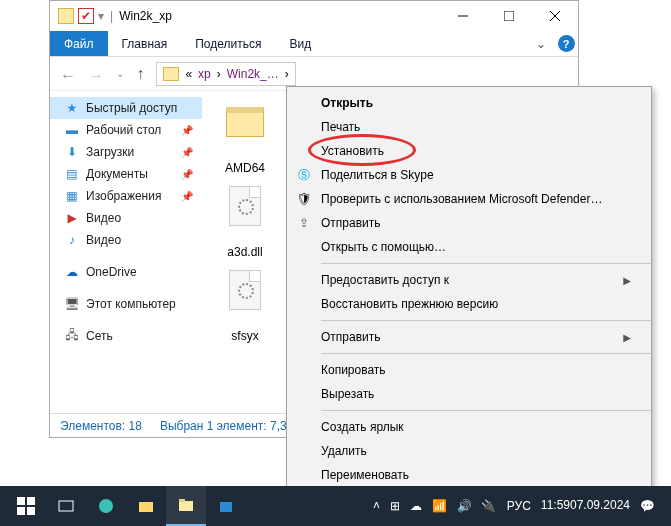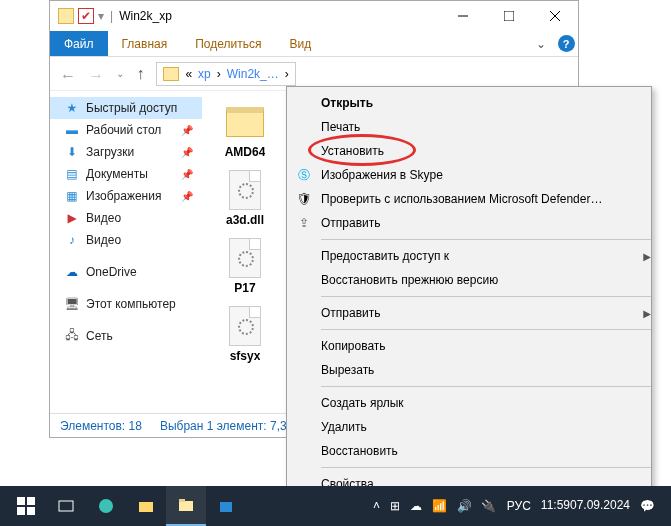"Главная" .ribbon .tab { color: #a16207 -> #0f172a }
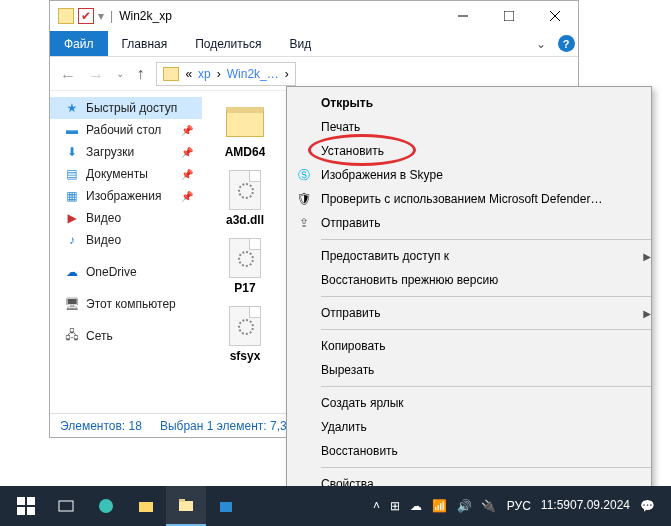"xp" .addrbar .crumb { color: #3b82f6 -> #701a75 }
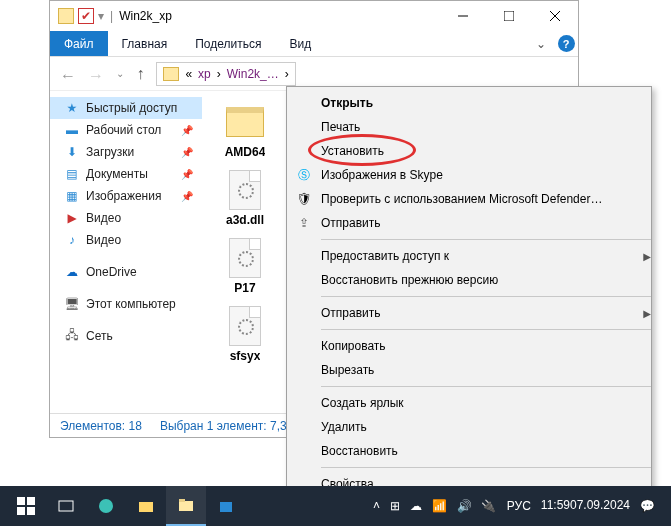"Открыть" .ctx .mi { padding-right: none -> 20px }
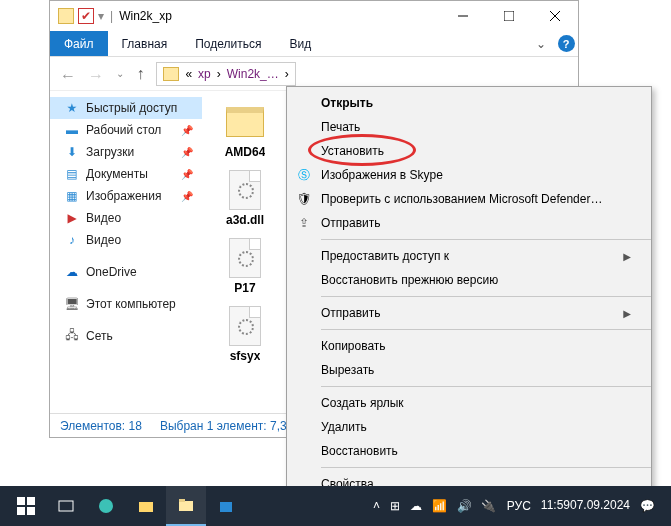"AMD64" .fitem .fname { font-weight: bold -> none; margin-top: 2px -> 18px }
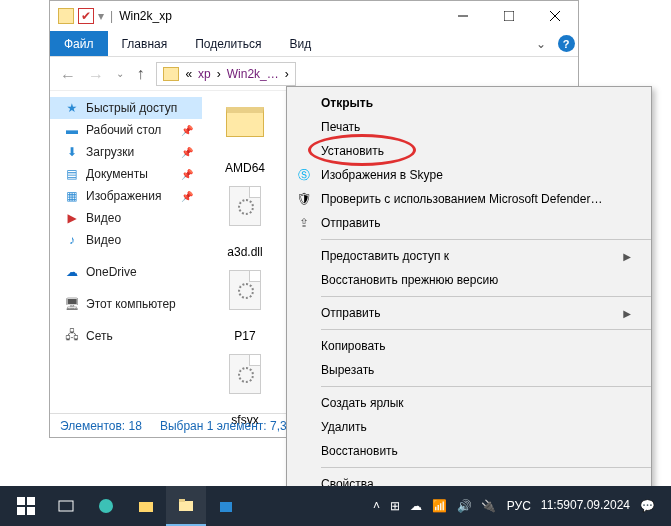"Изображения в Skype" span { text: Изображения -> Поделиться }
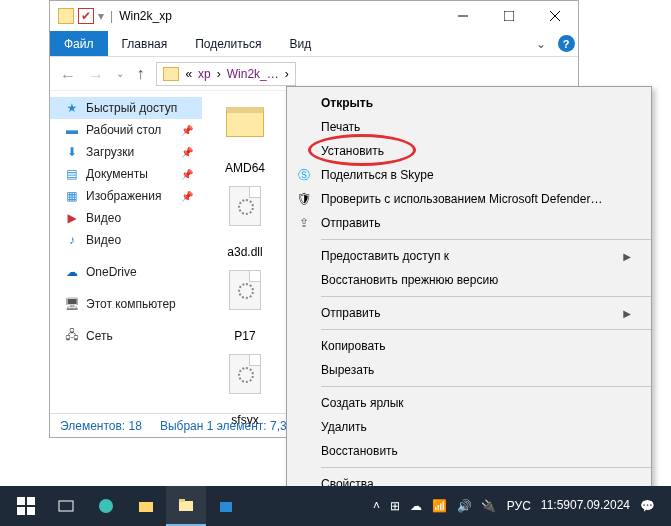"Открыть с помощью…" div.mi { html: none -> <div> <span>Открыть с помощью…</span> </div> }
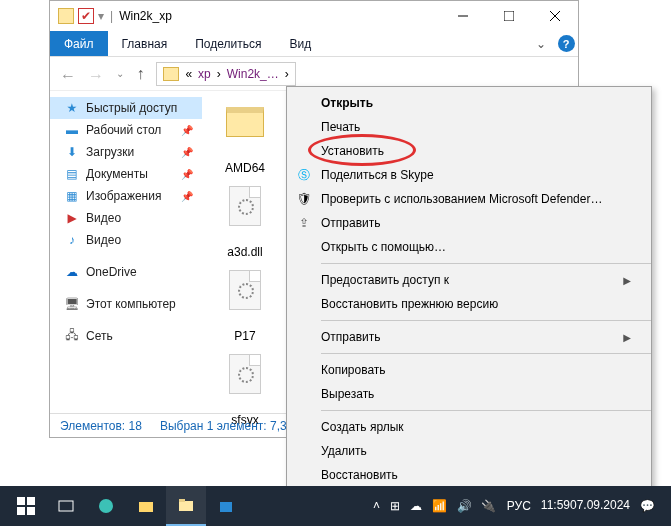"P17" div.fitem { html: <div> <div> <div> <div></div> </div> </div> <div>P17</div> </div> -> none }
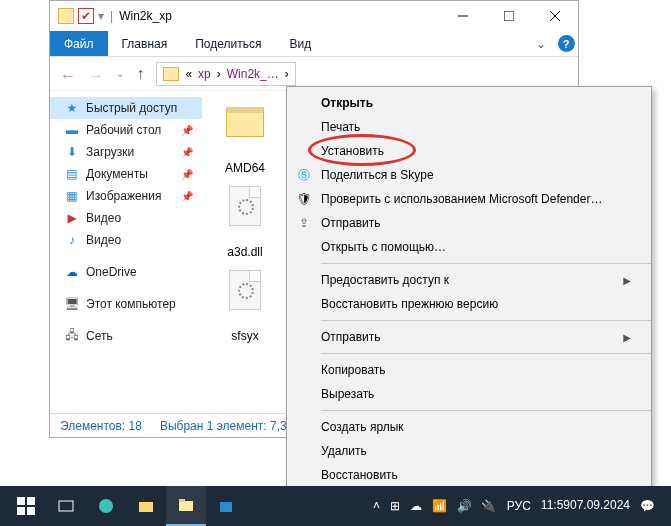"Восстановить" span { text: Восстановить -> Переименовать }
